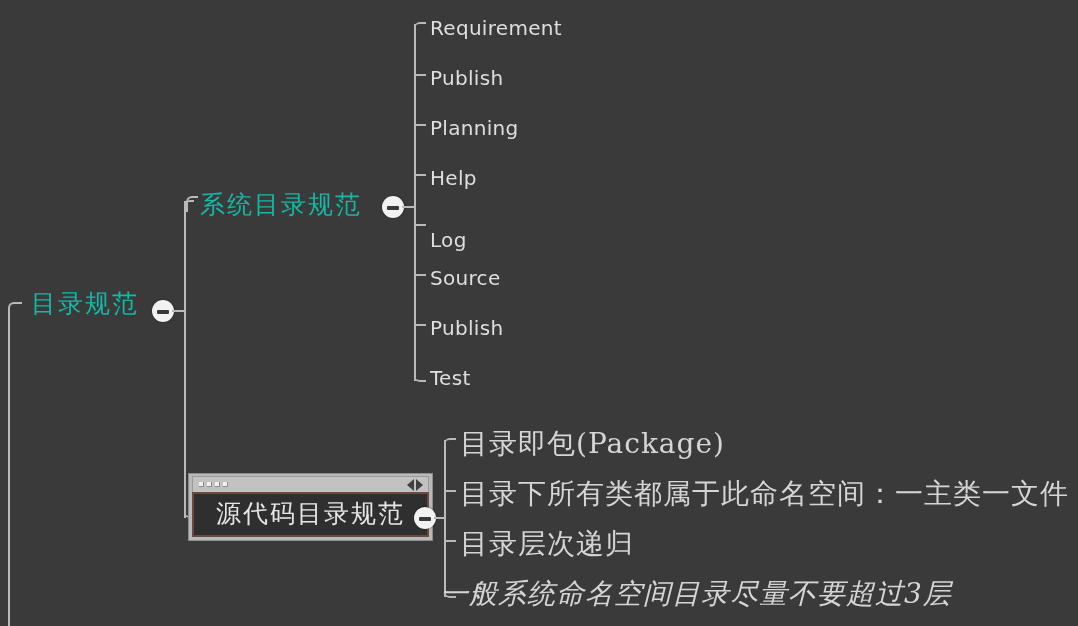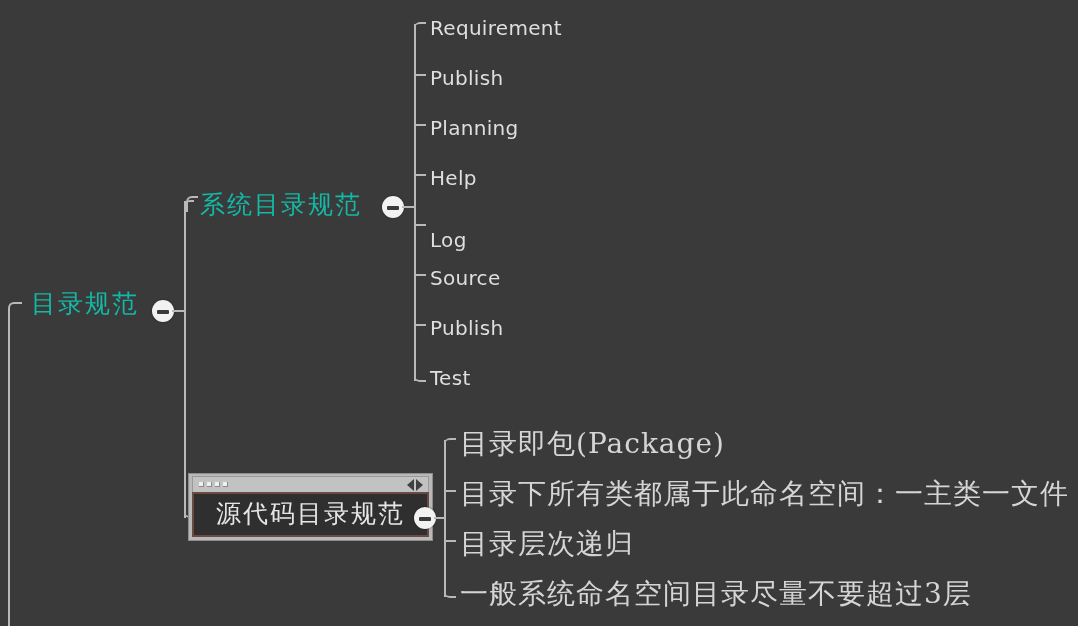"一般系统命名空间目录尽量不要超过3层" div.label { font-style: none -> italic; left: 460px -> 440px }
